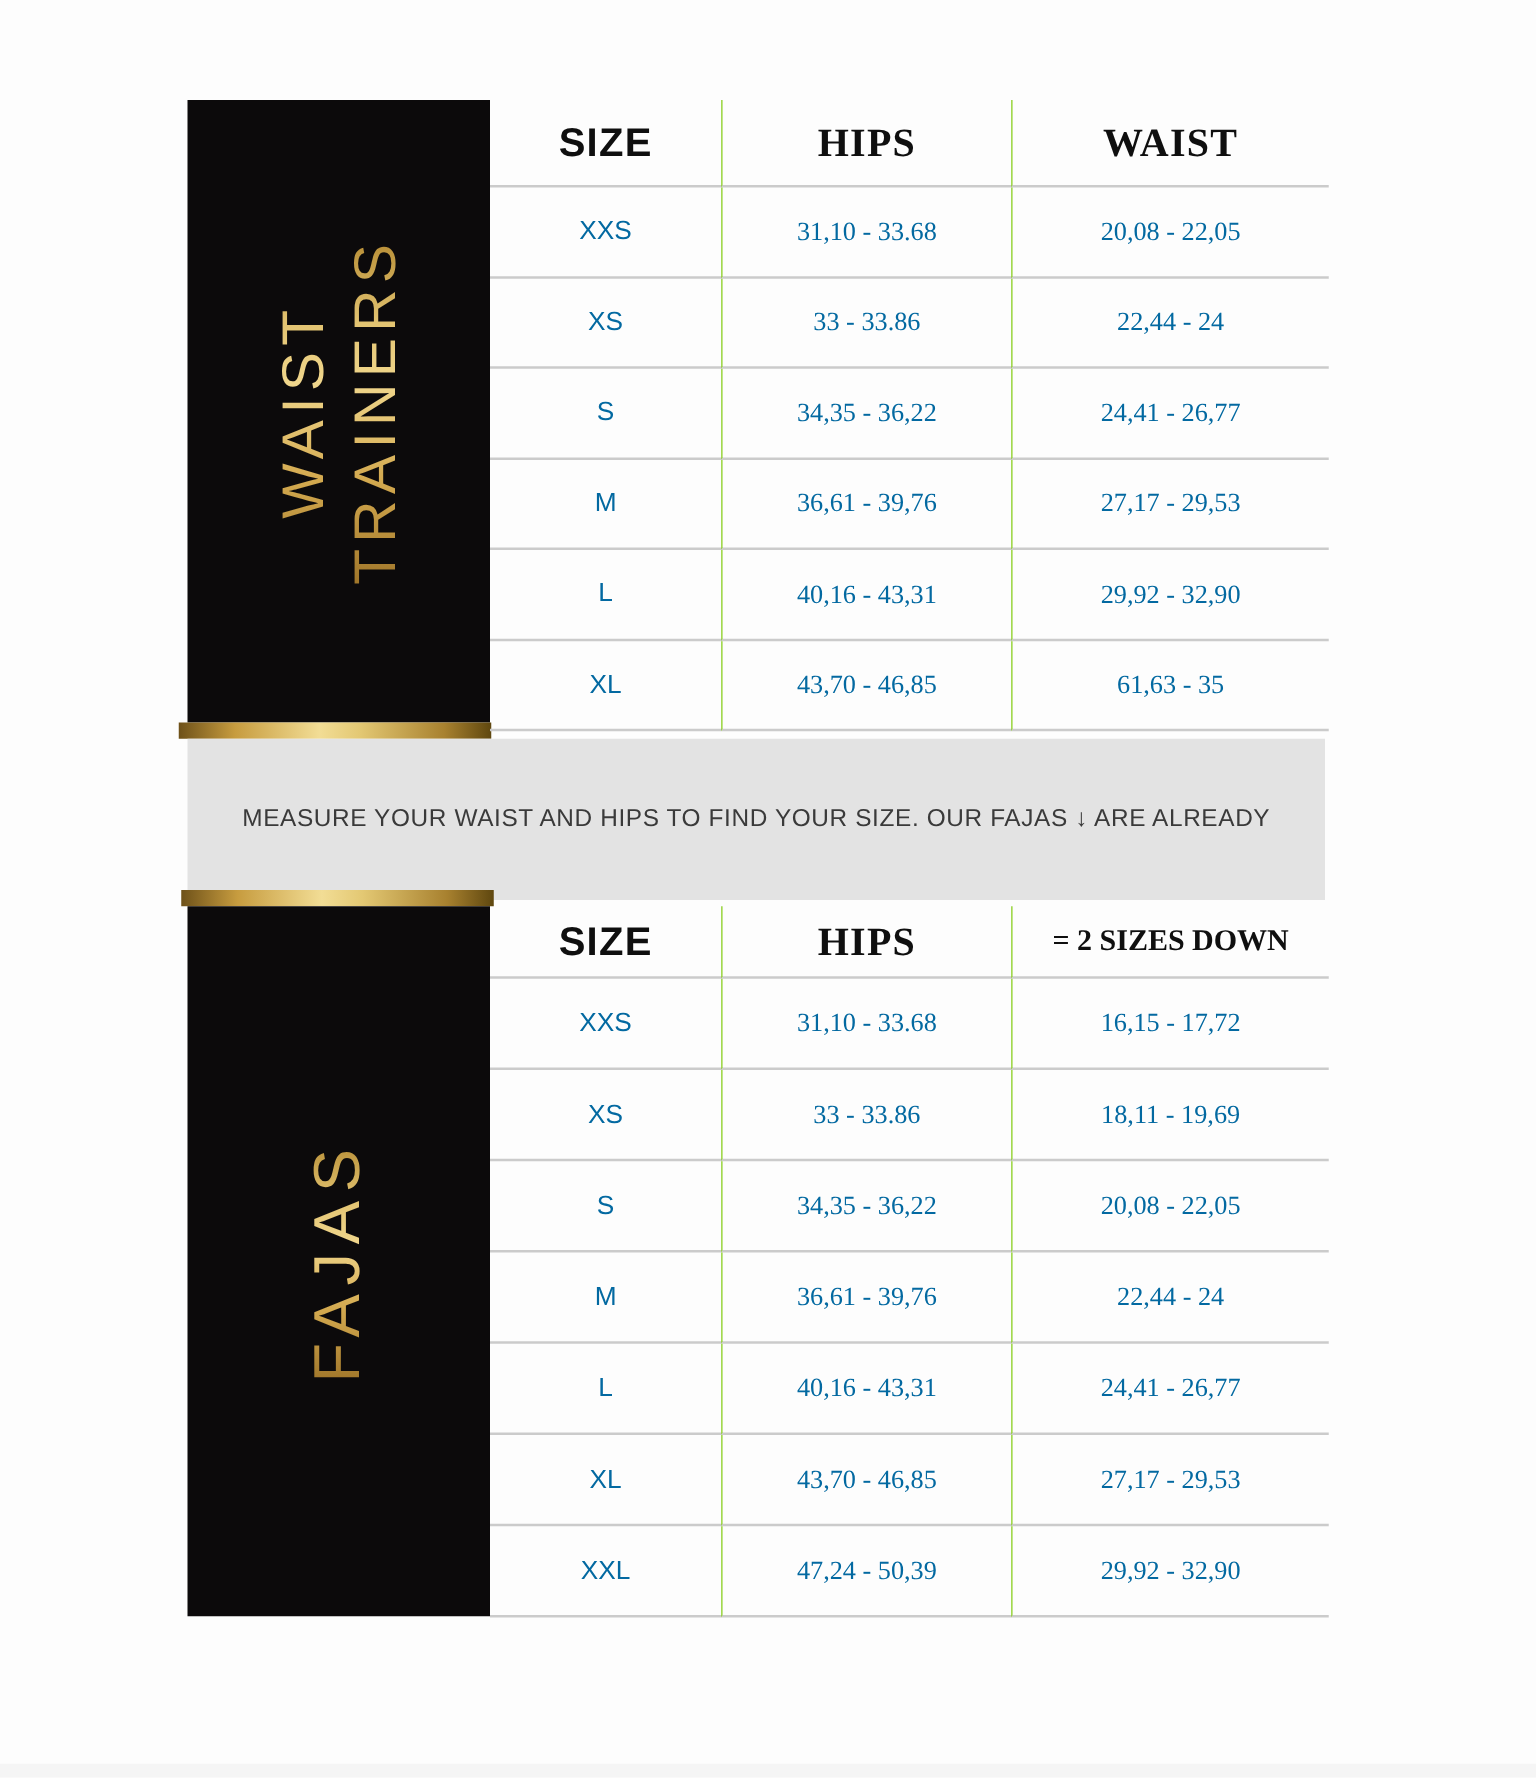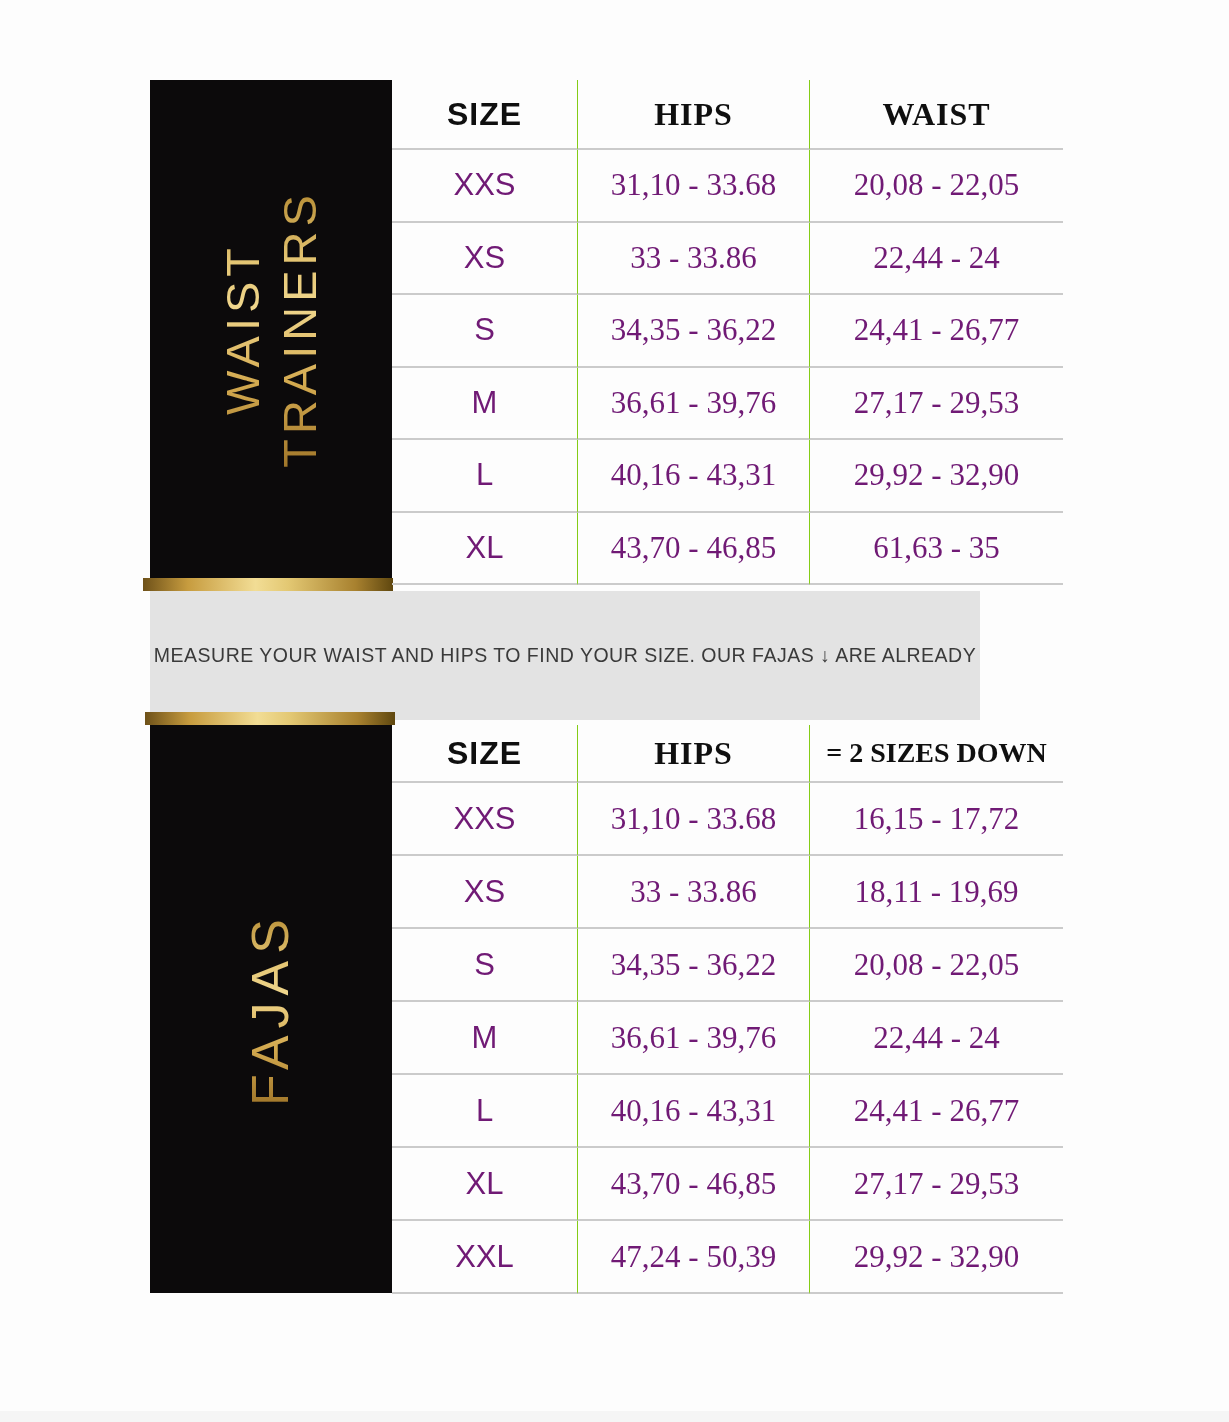"XXS" .cell { color: #701a75 -> #0369a1; font-size: 31px -> 21px }
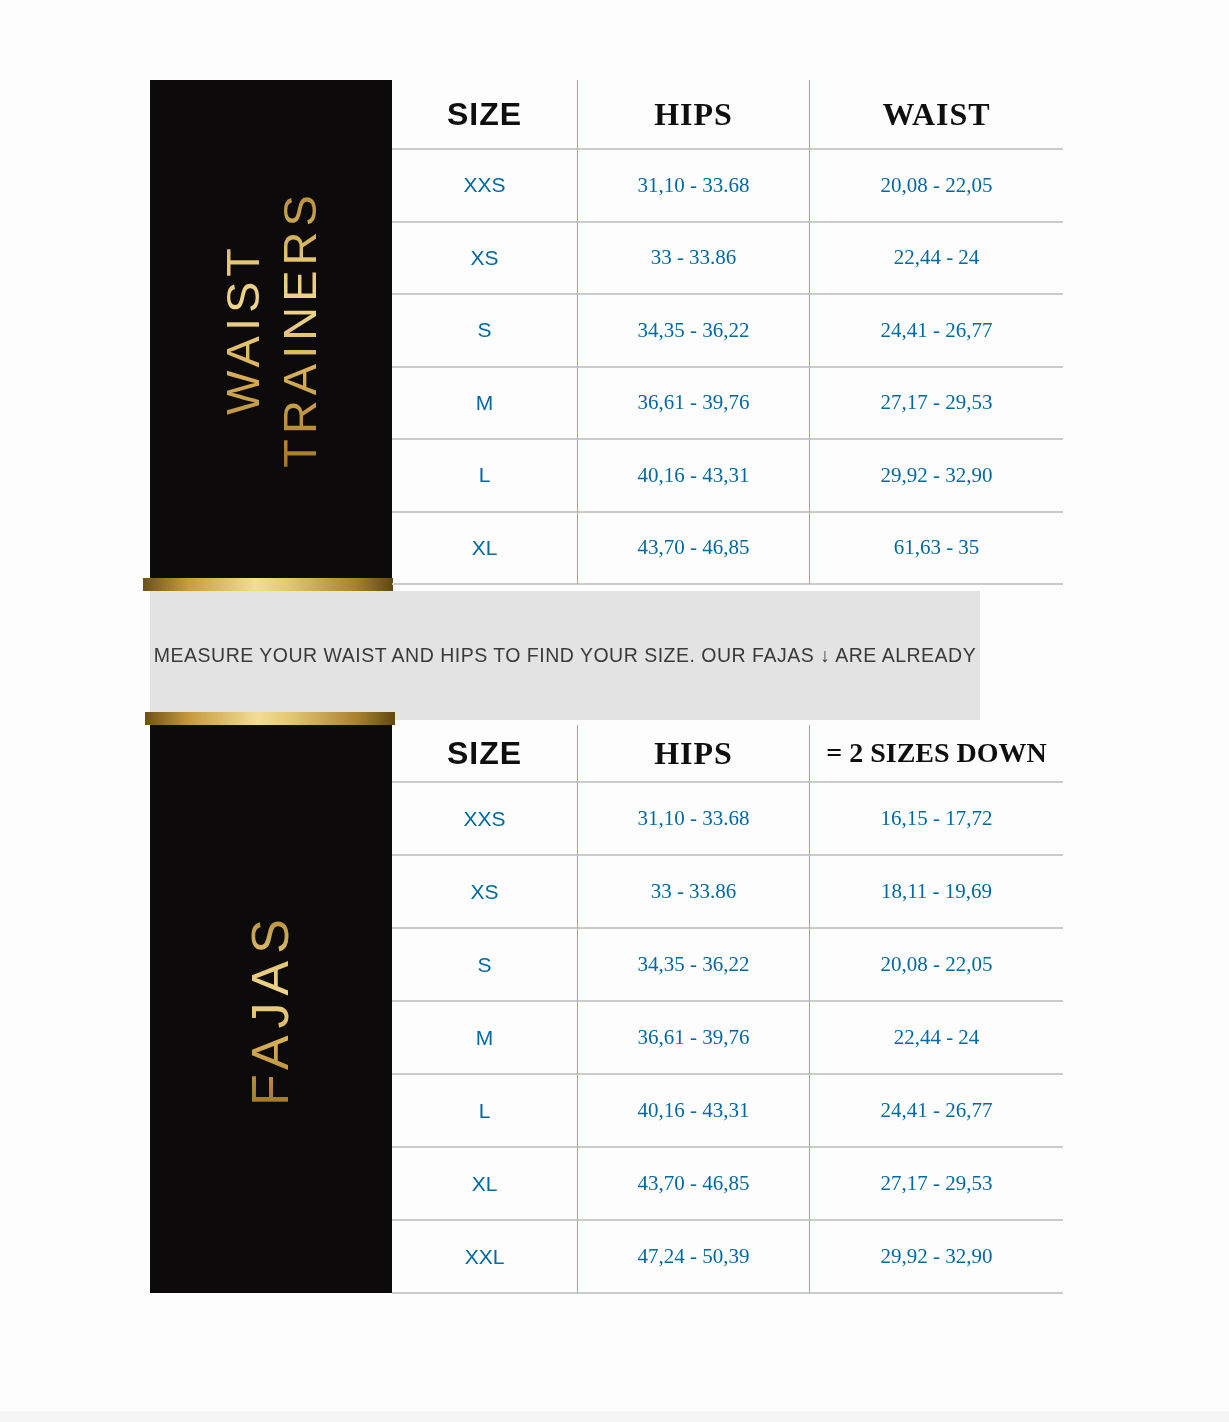"MEASURE YOUR WAIST AND HIPS" .notice { width: 830px -> 910px }
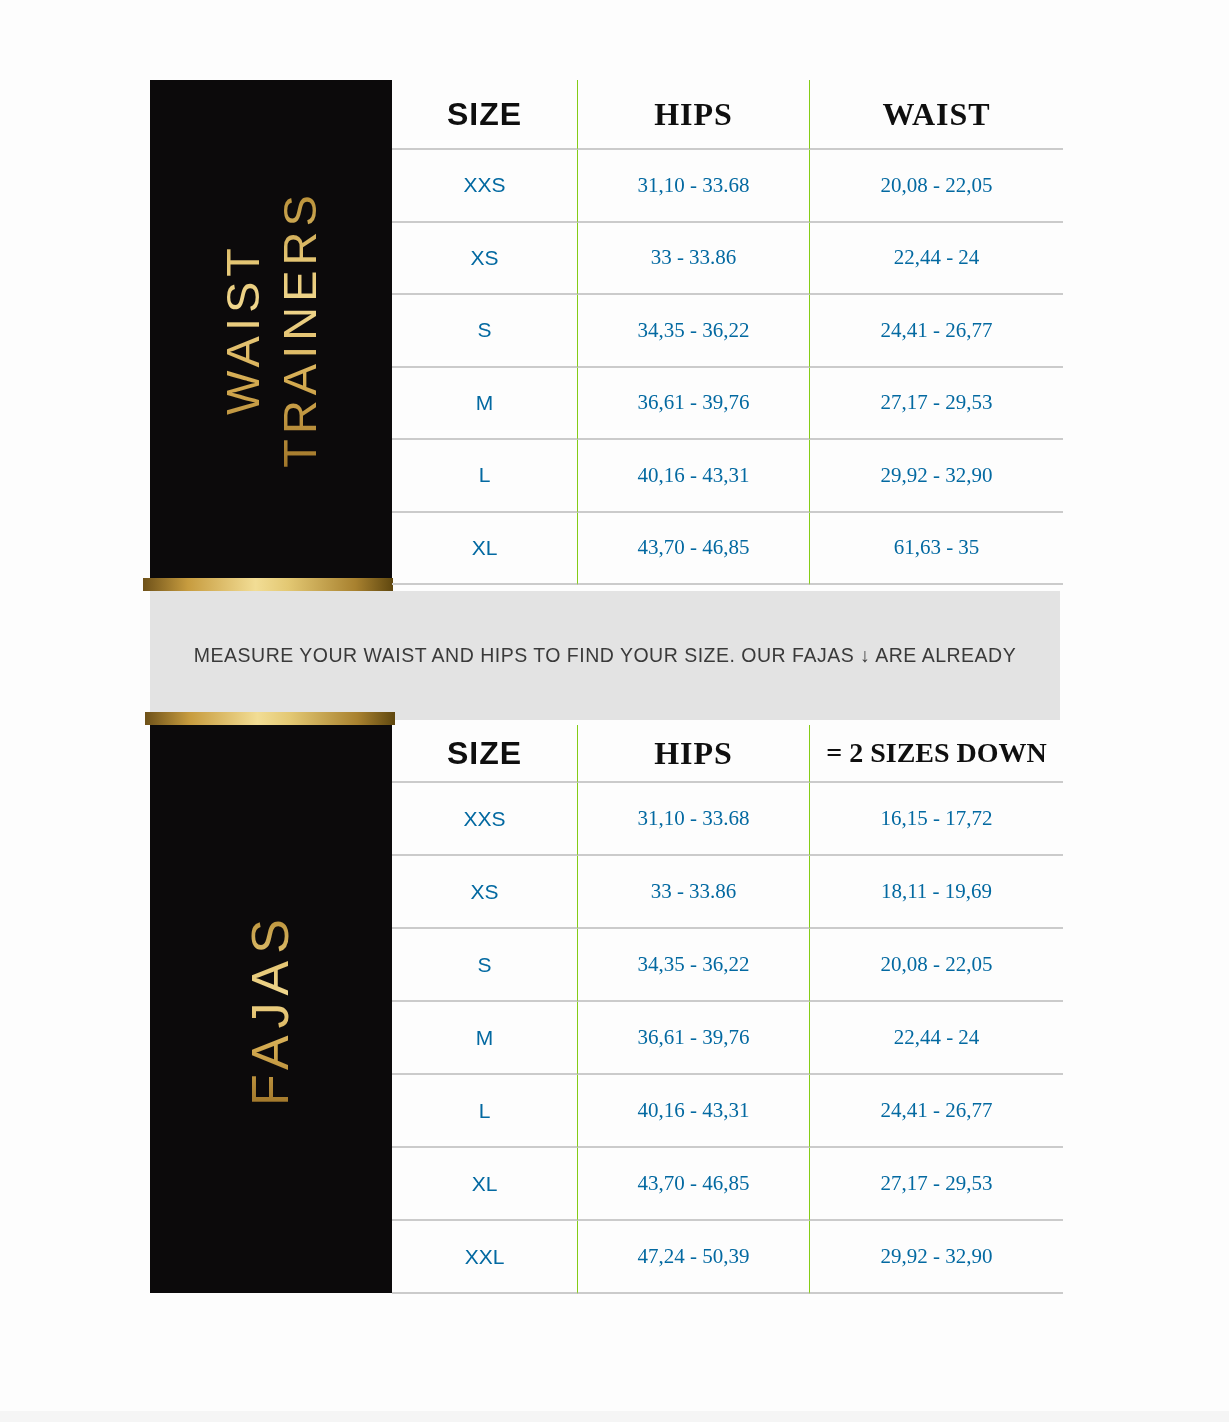"= 2 SIZES DOWN" .cell.hdr.tight { font-size: 28px -> 24px }
